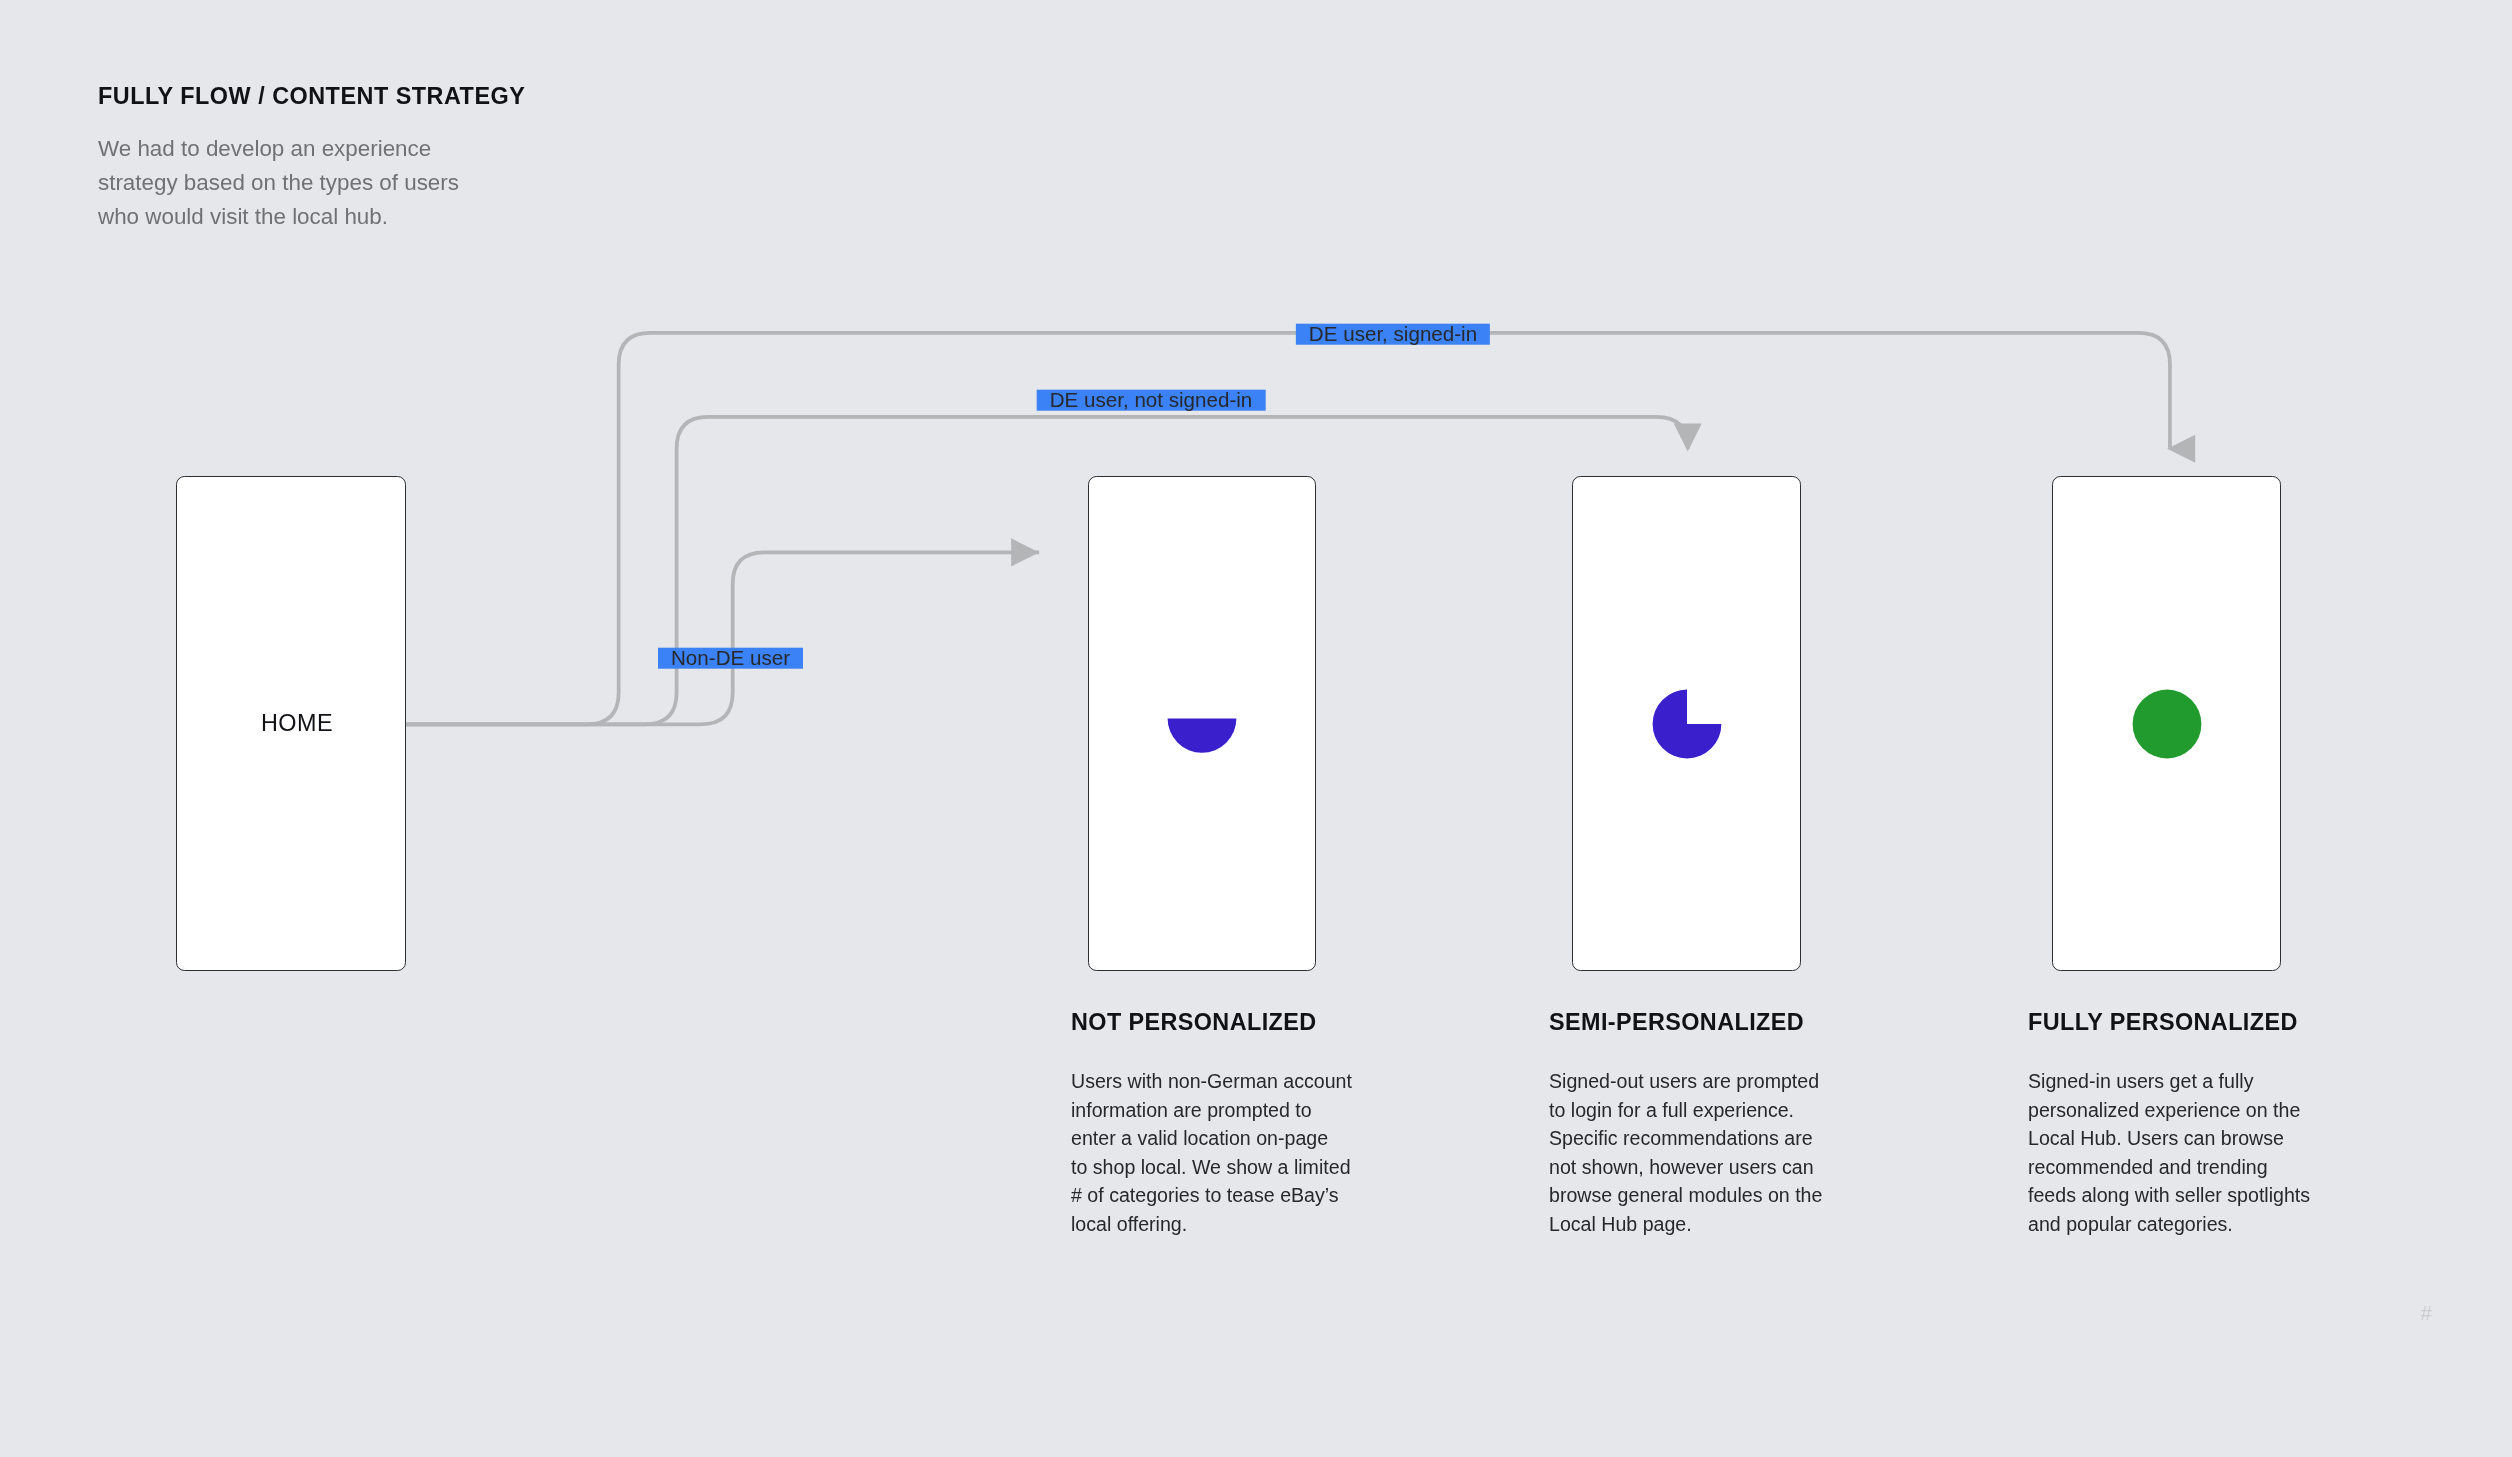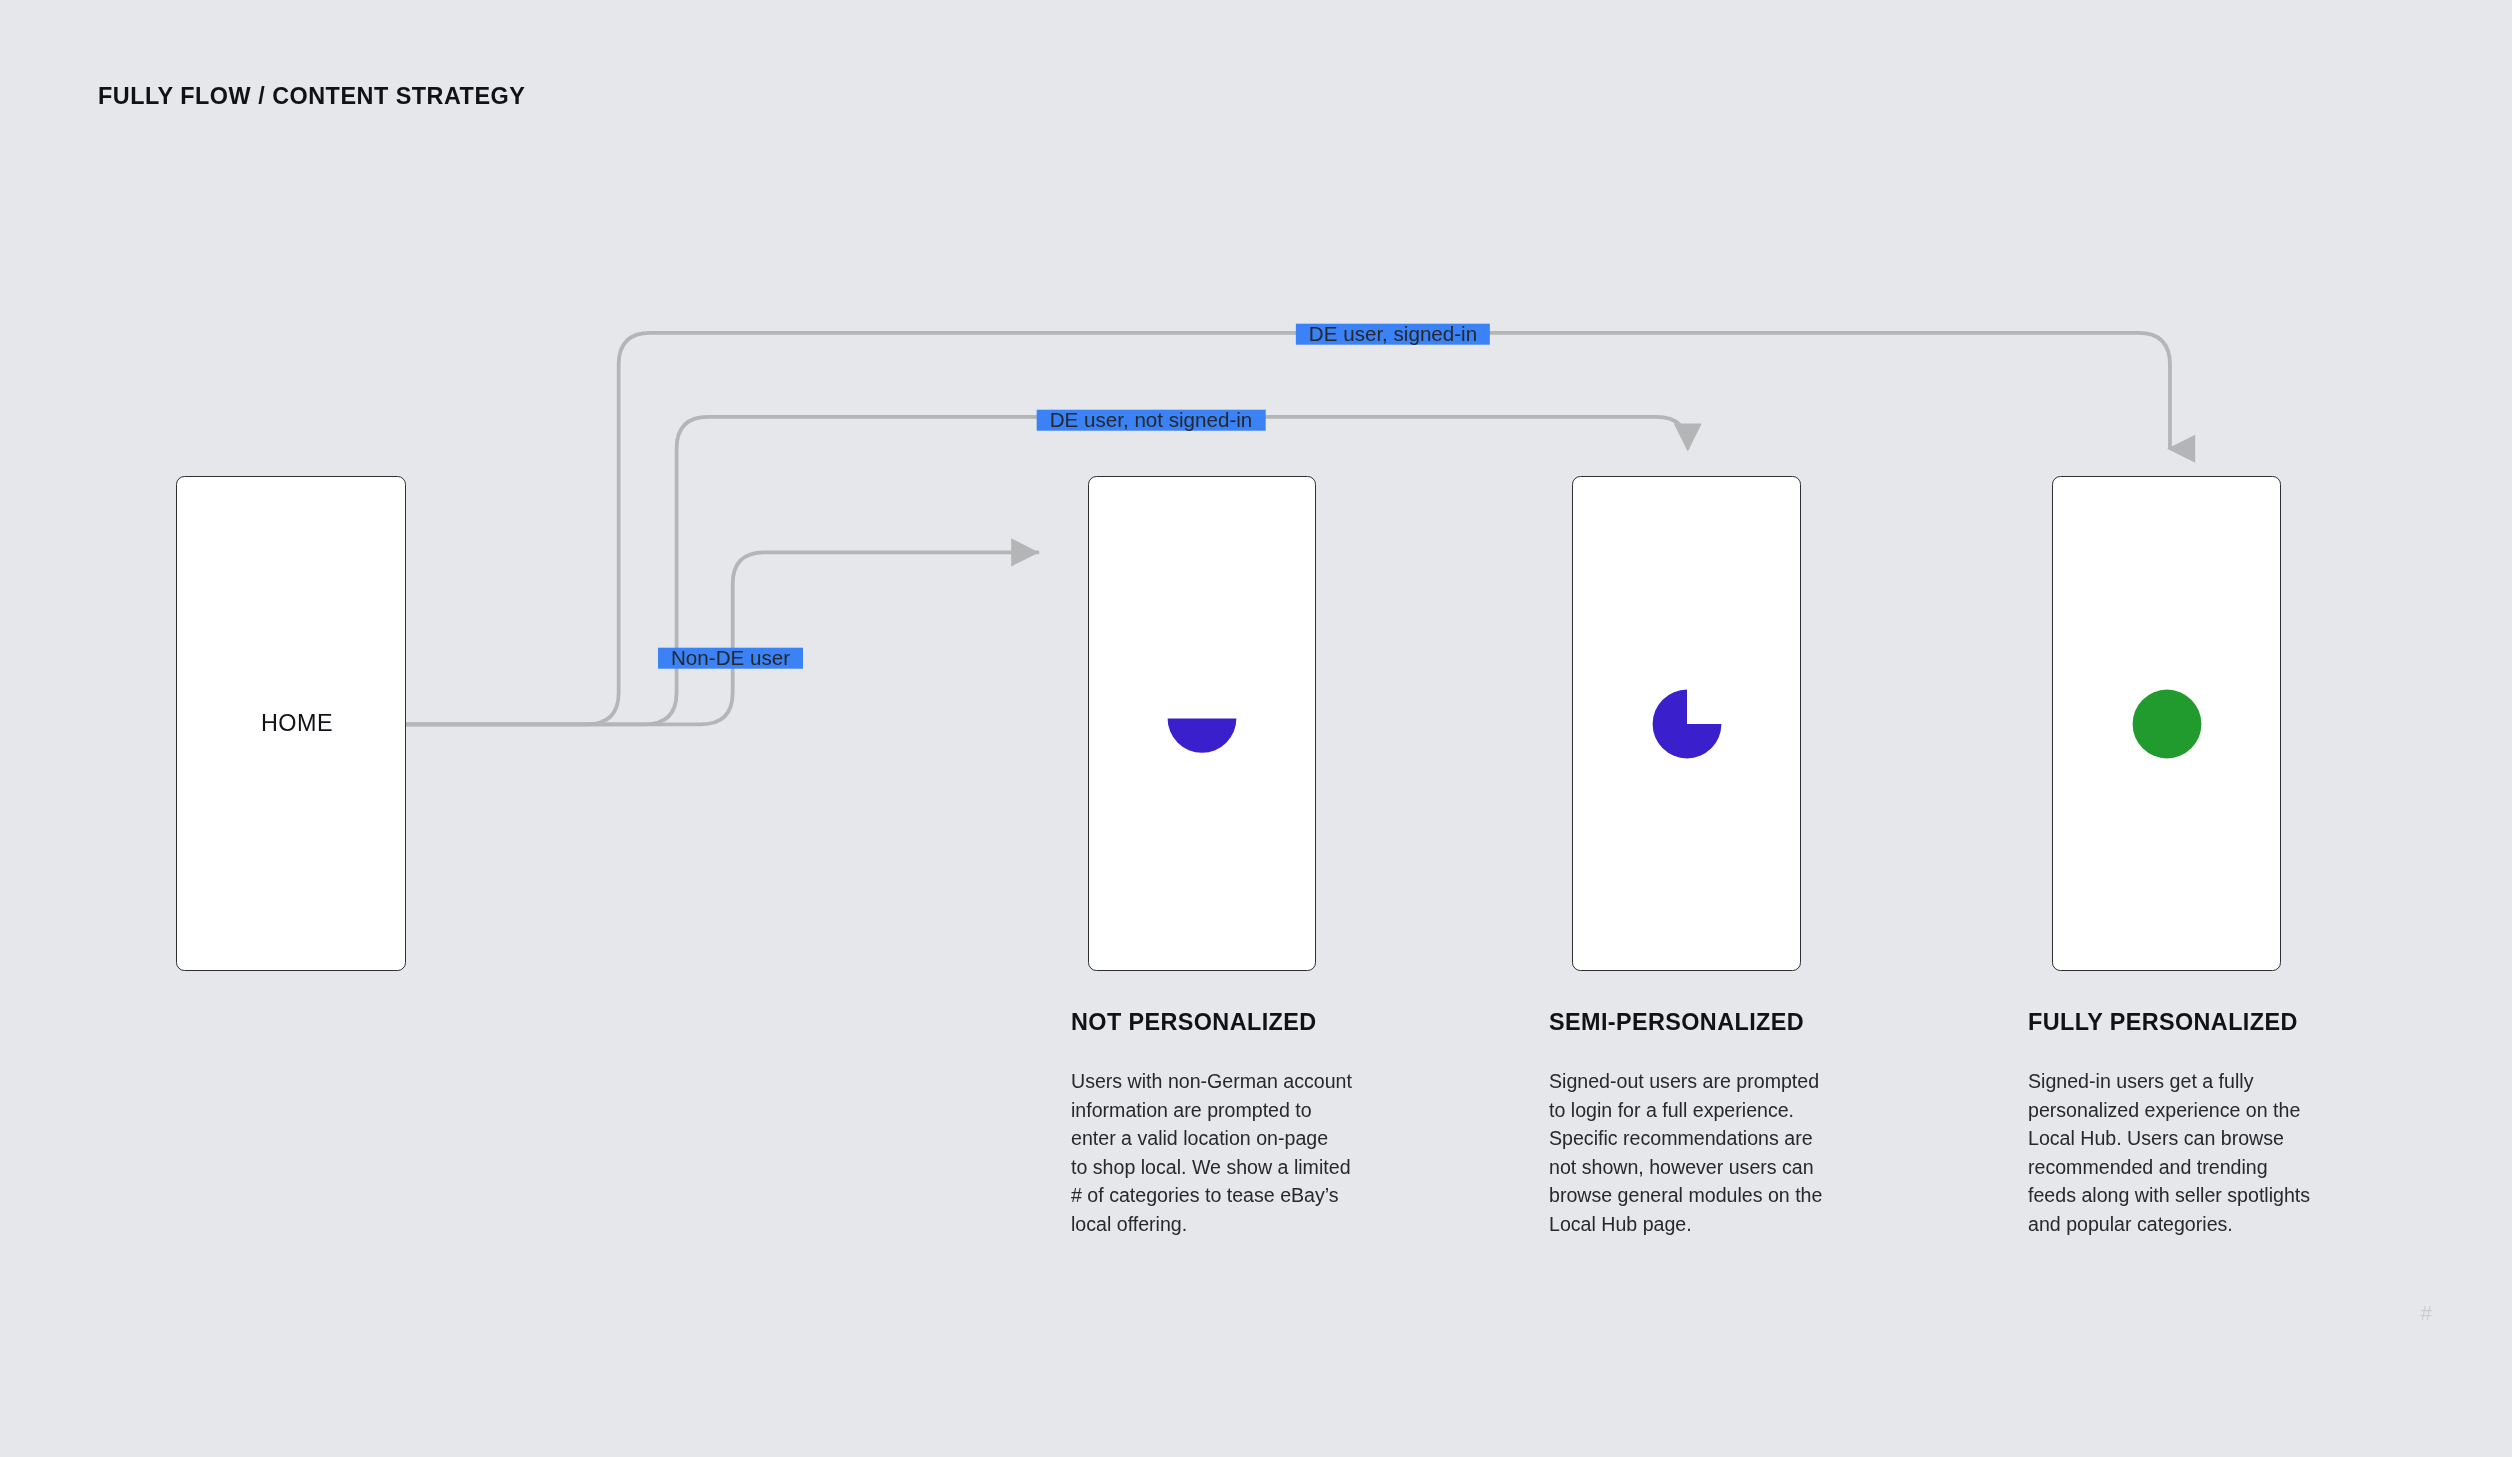"We had to develop an" div.header-sub { html: none -> <div> <span>We had to develop an experience</span> <span>strategy based on the types of users</span> <span>who would visit the local hub.</span> </div> }
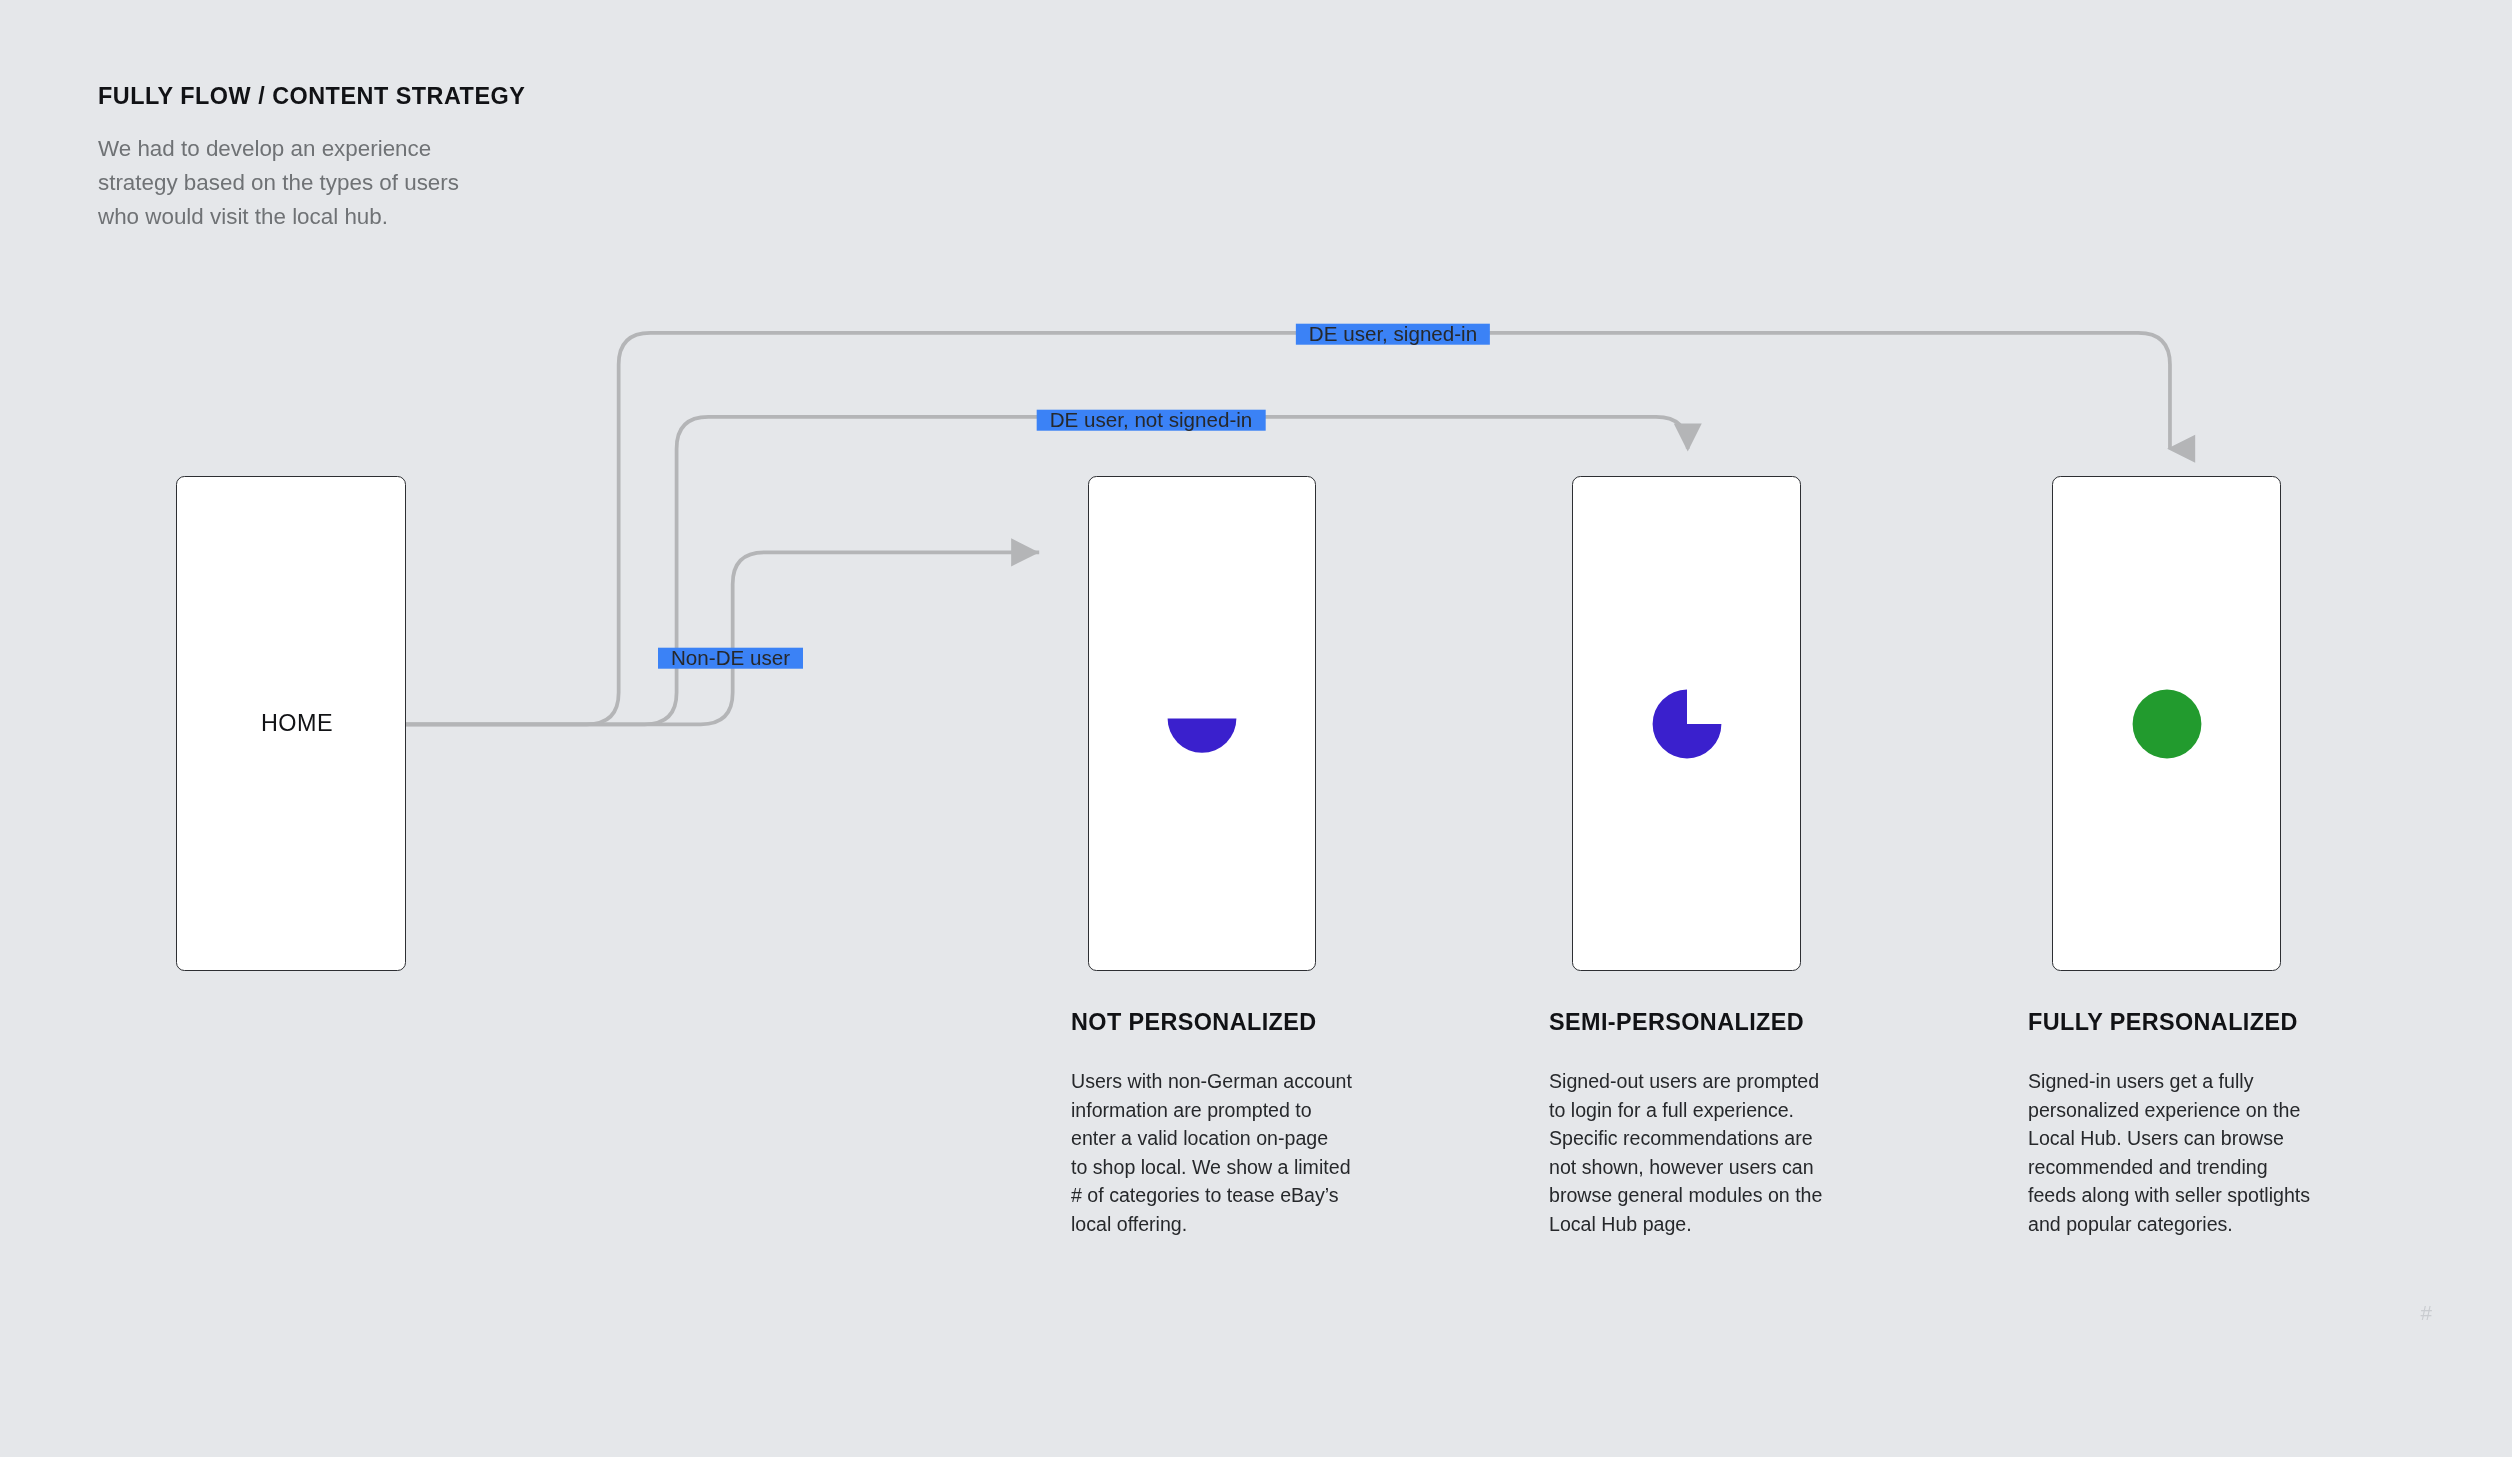"DE user, not signed-in" div.edge-label { top: 420px -> 400px }
